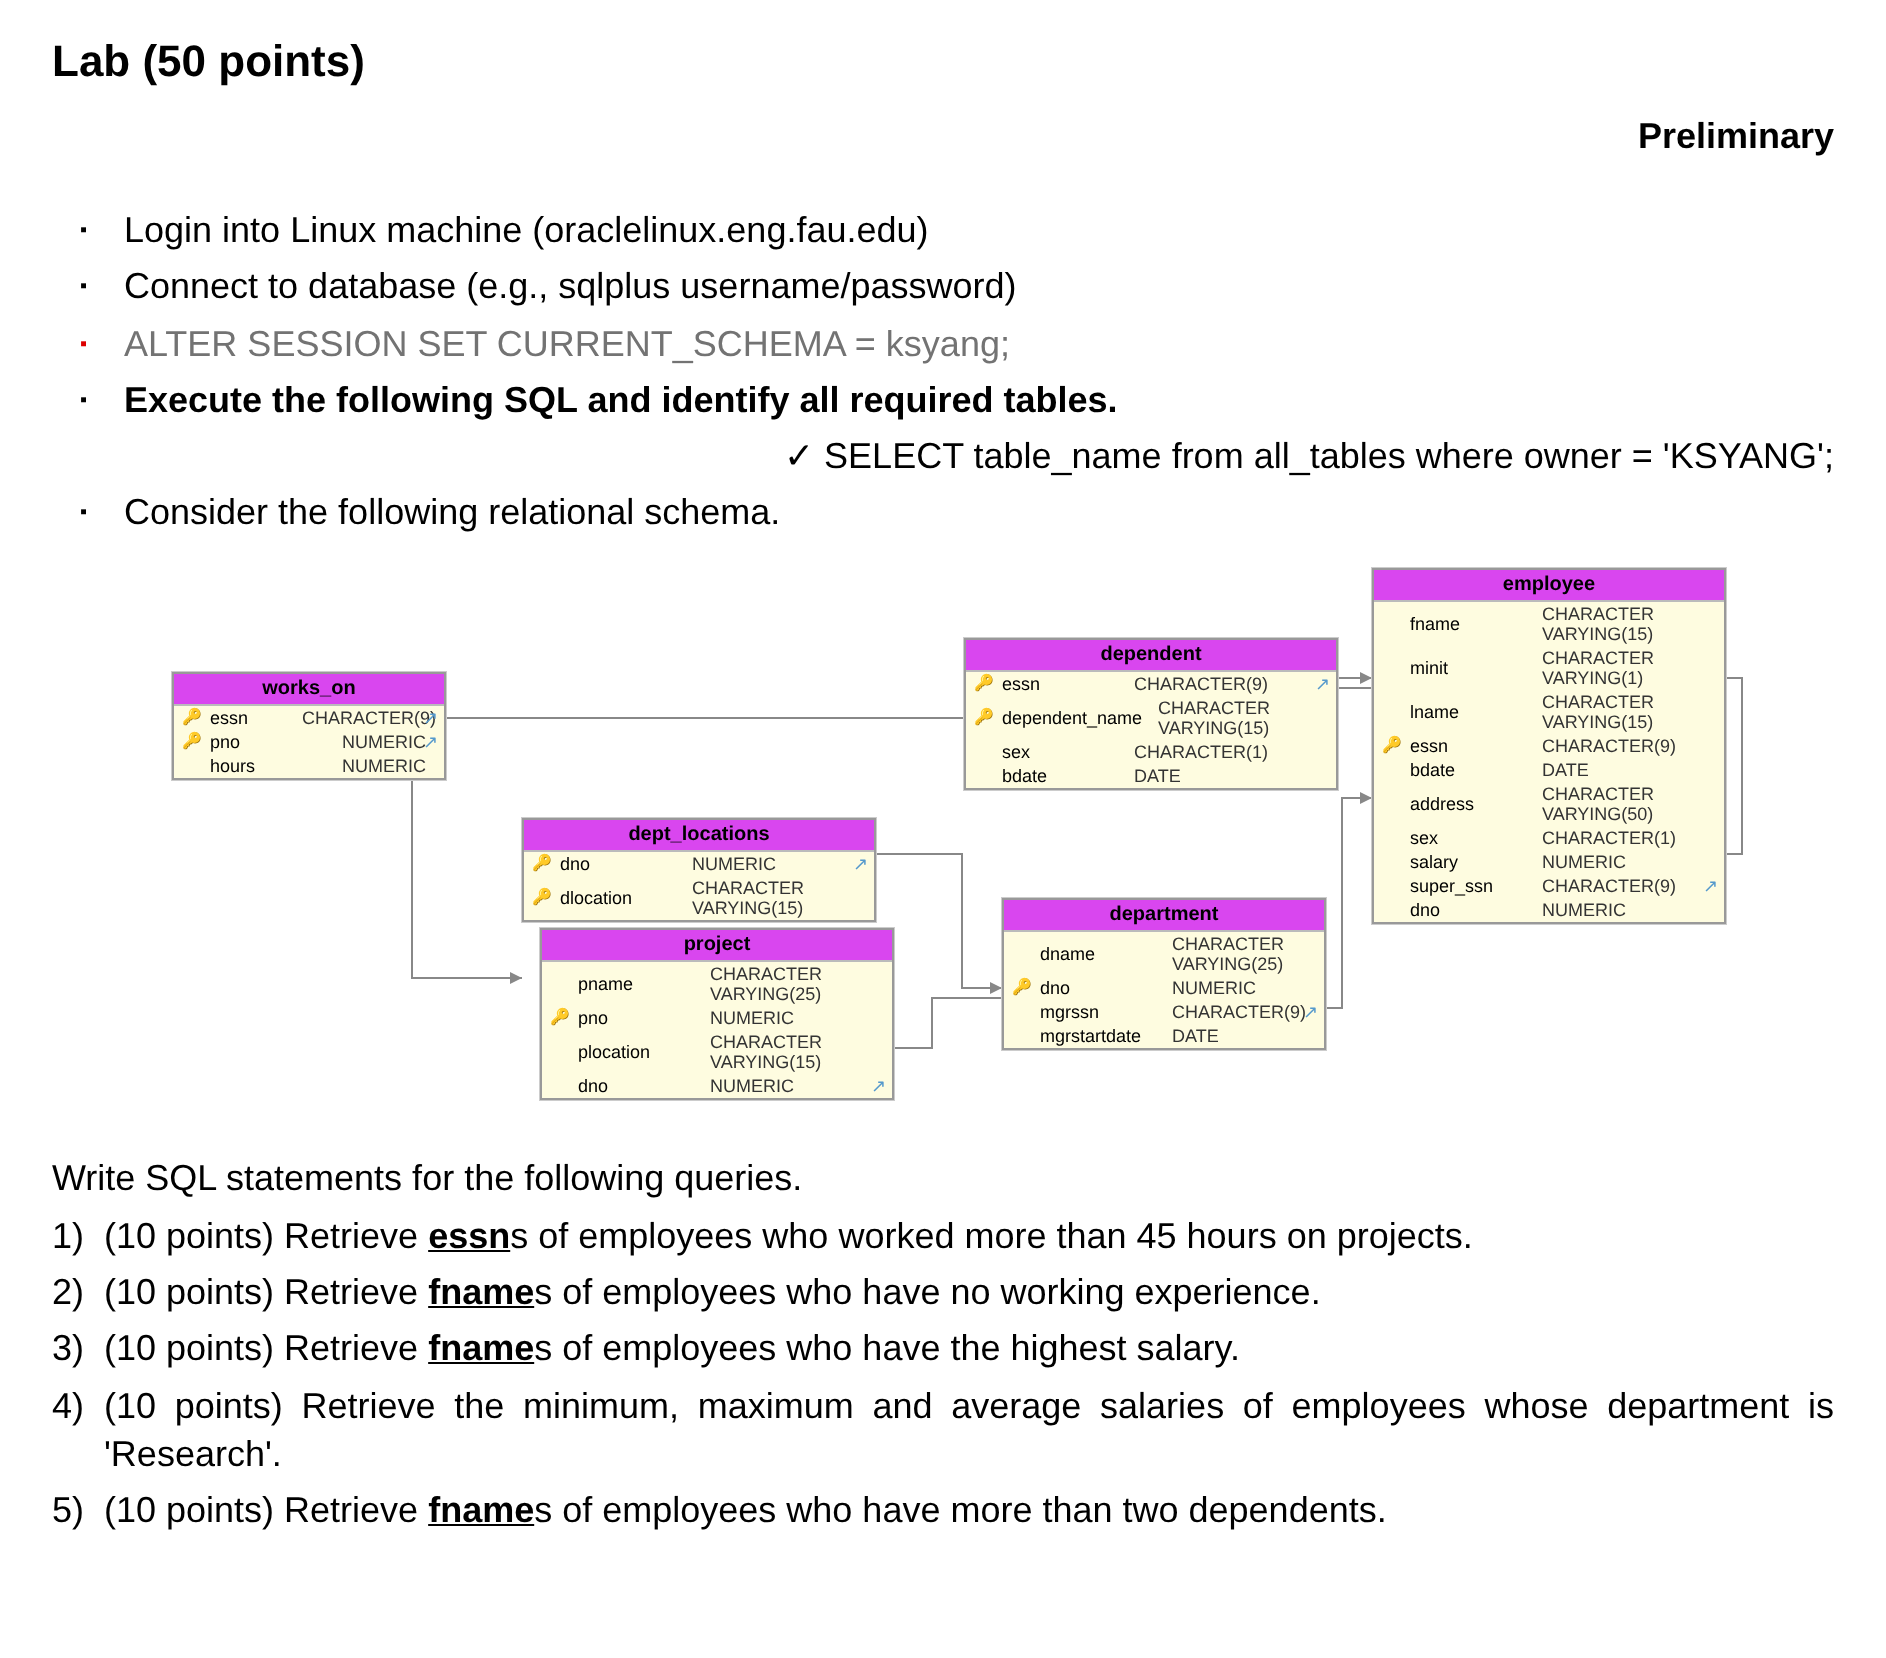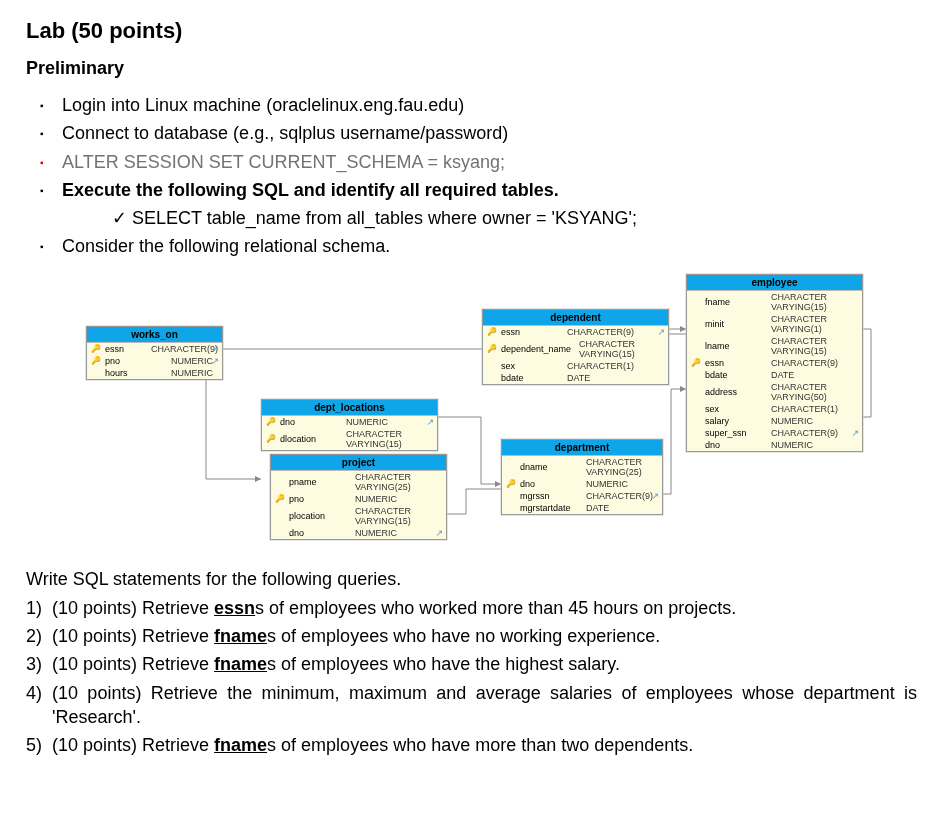"Preliminary" h2 { margin: 0 0 14px 0 -> 0 0 24px 0; text-align: none -> right }
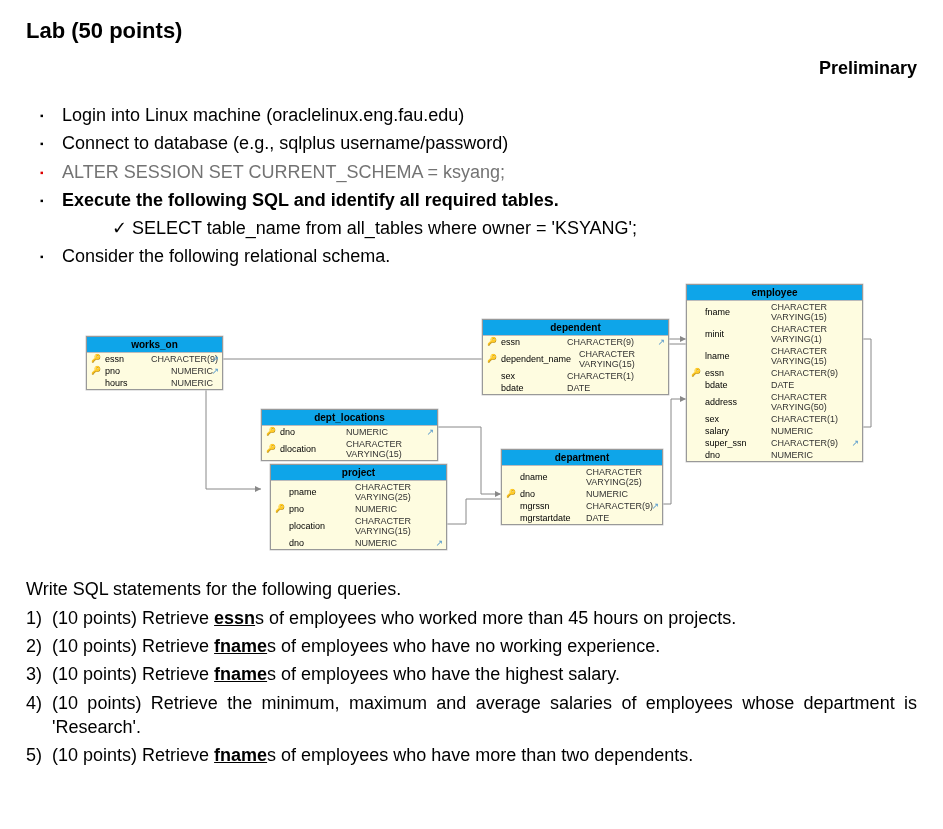"SELECT table_name from all_tables where" .sub { text-align: none -> right }
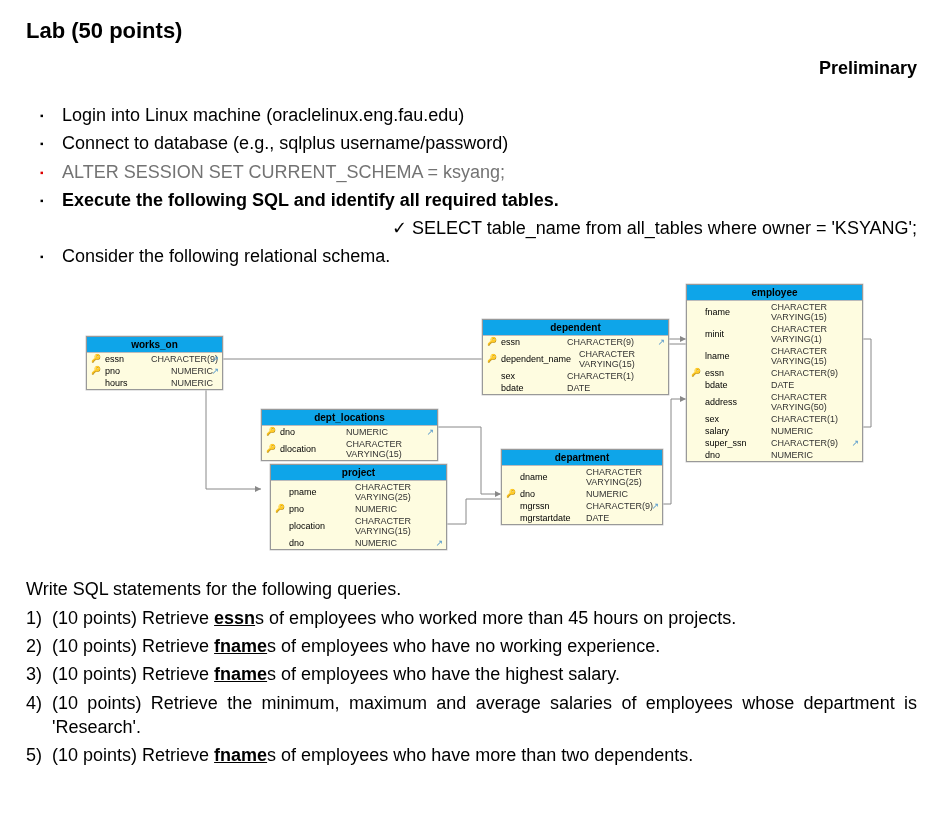"employee" .tbl .hdr { background: #0ea5e9 -> #d946ef }
